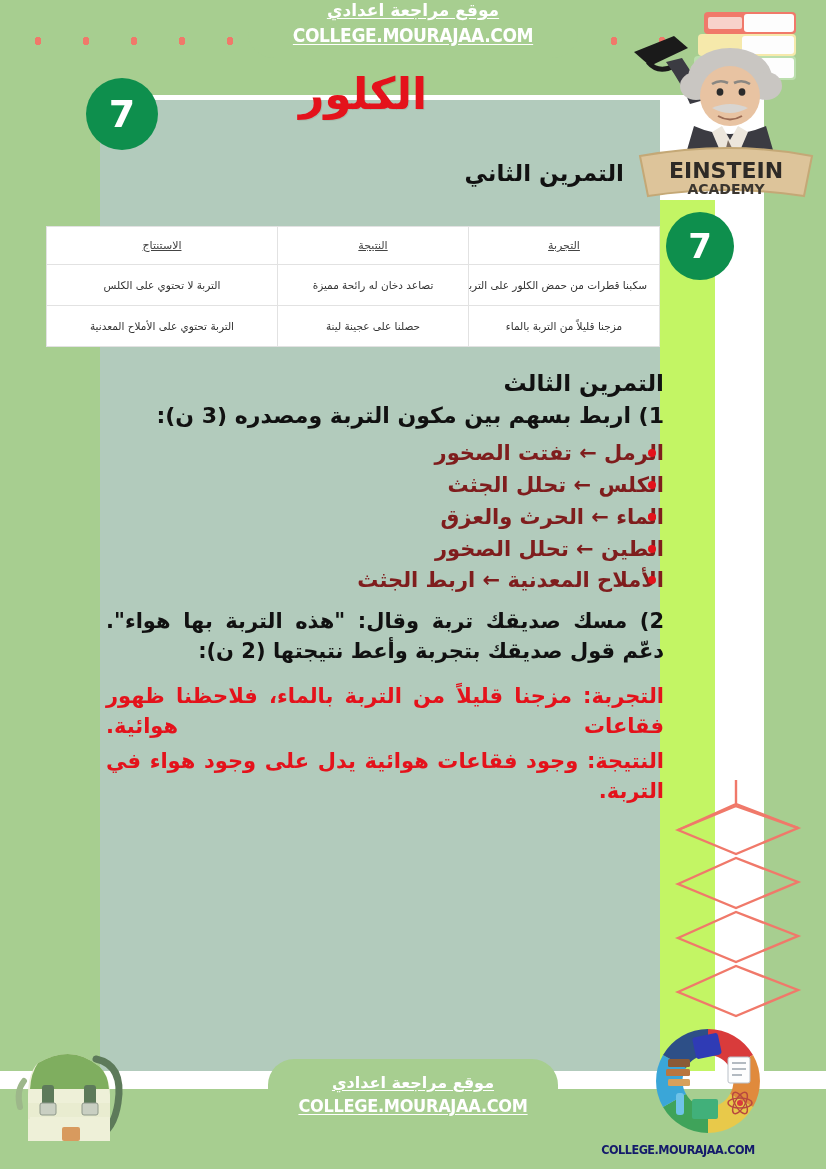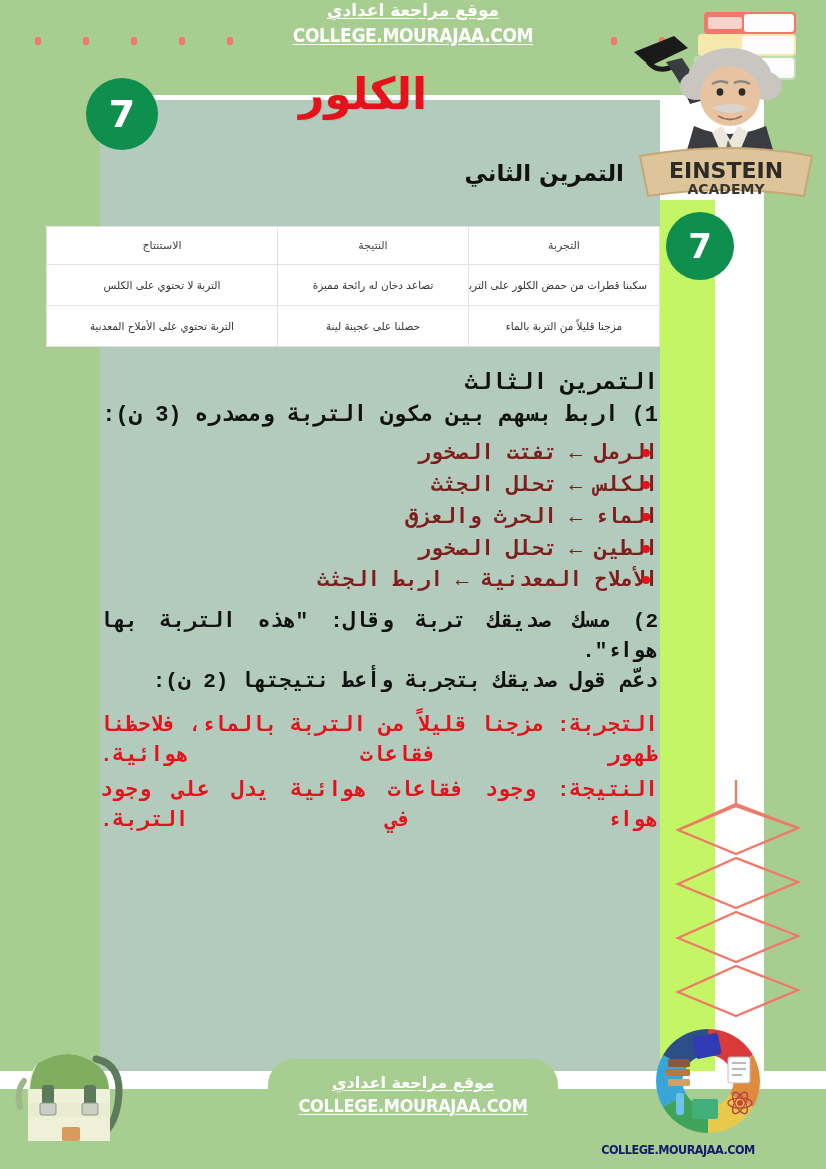"الاستنتاج" table.t th { text-decoration: none -> underline }
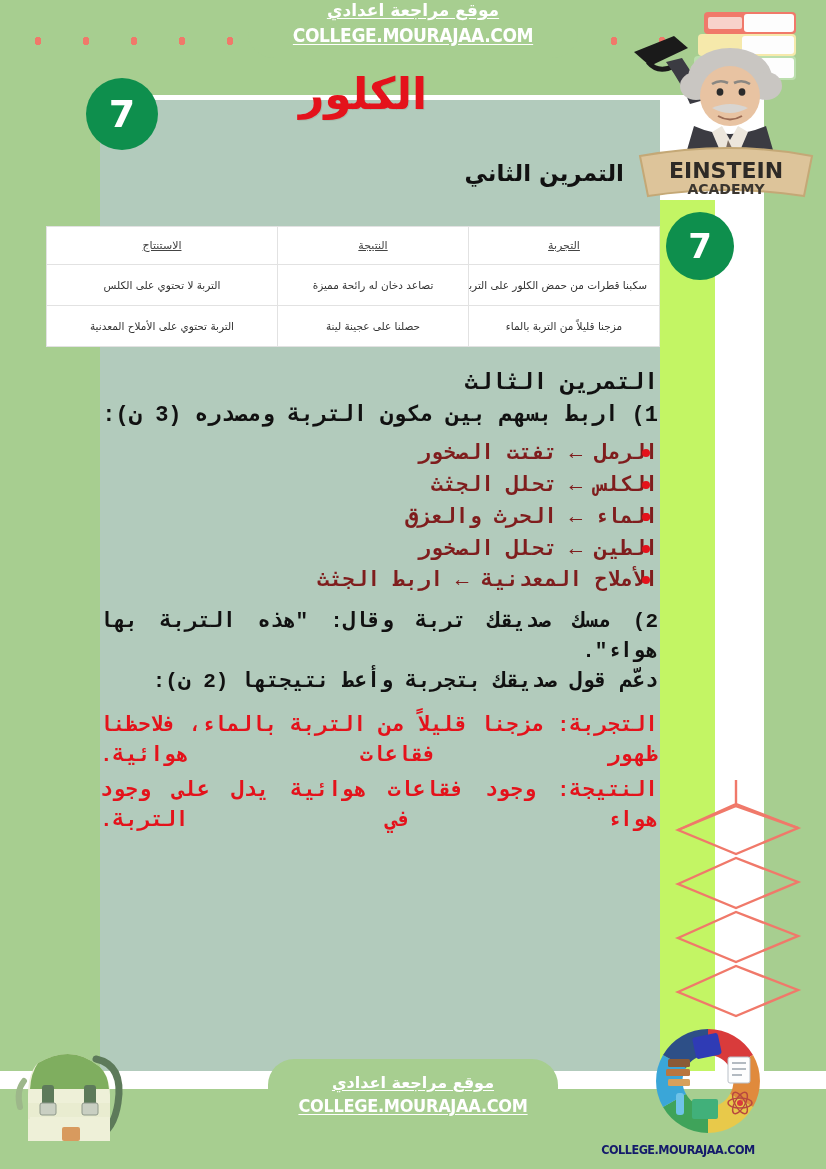"التمرين الثالث" .content { font-family: Liberation Mono, monospace -> none; padding-left: none -> 6px }
